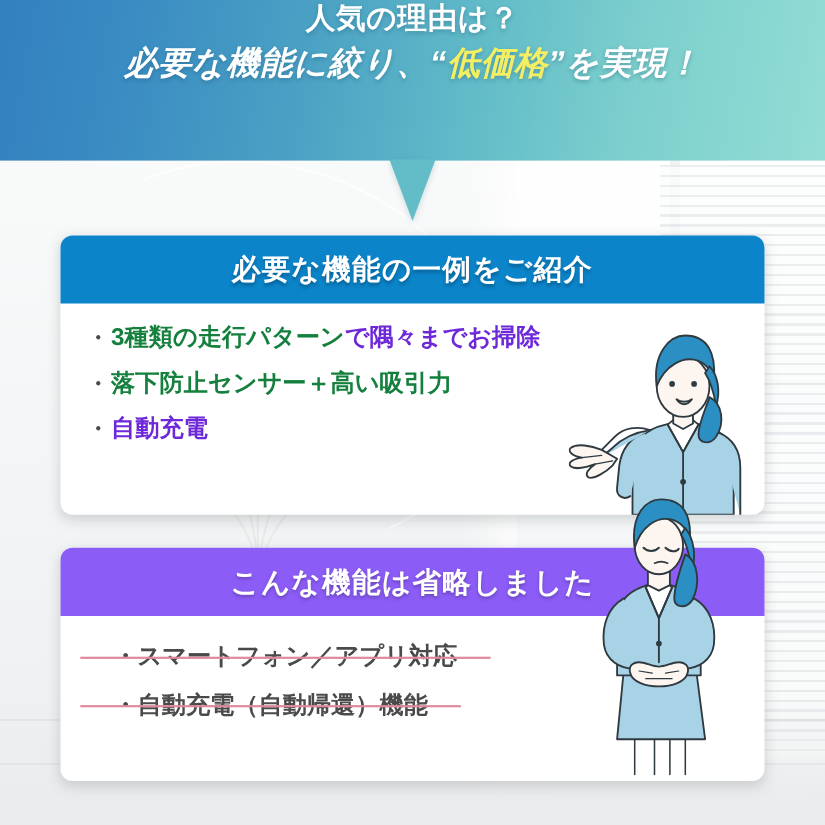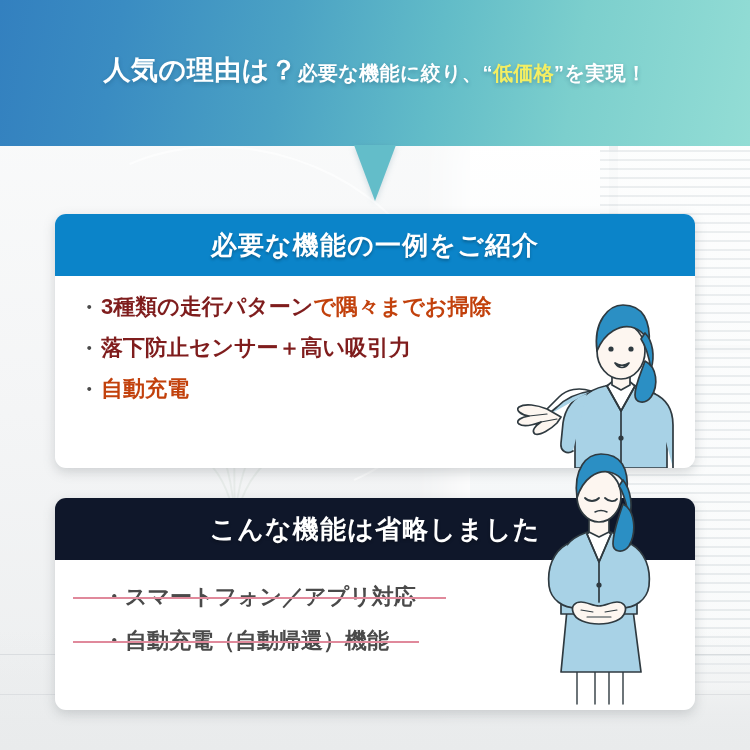"人気の理由は？" .header { flex-direction: none -> column; justify-content: center -> flex-start }
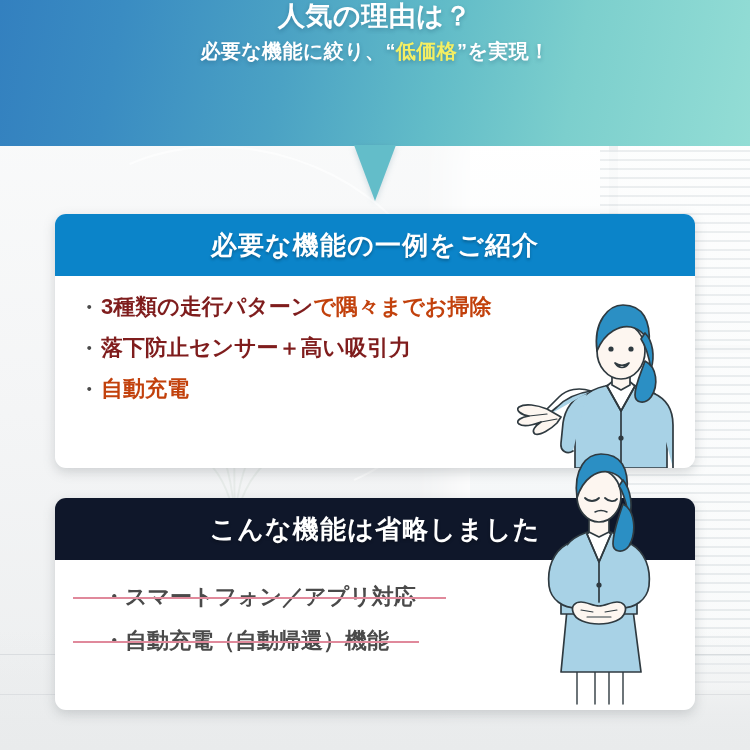"必要な機能に絞り、“低価格”を実現！" .header-line-2 { font-size: 20px -> 30px; font-style: none -> italic }
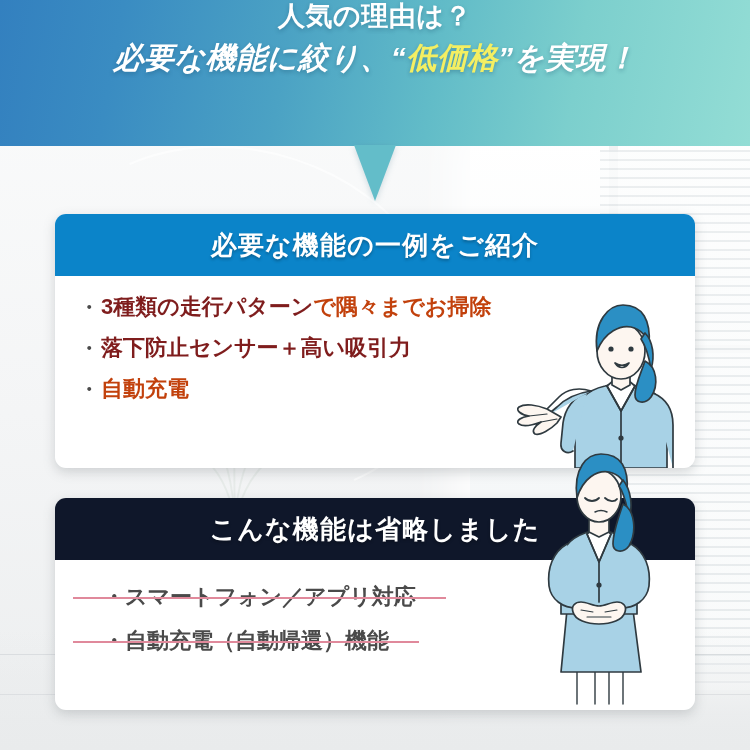"3種類の走行パターン" .txt-pink { color: #7f1d1d -> #15803d }
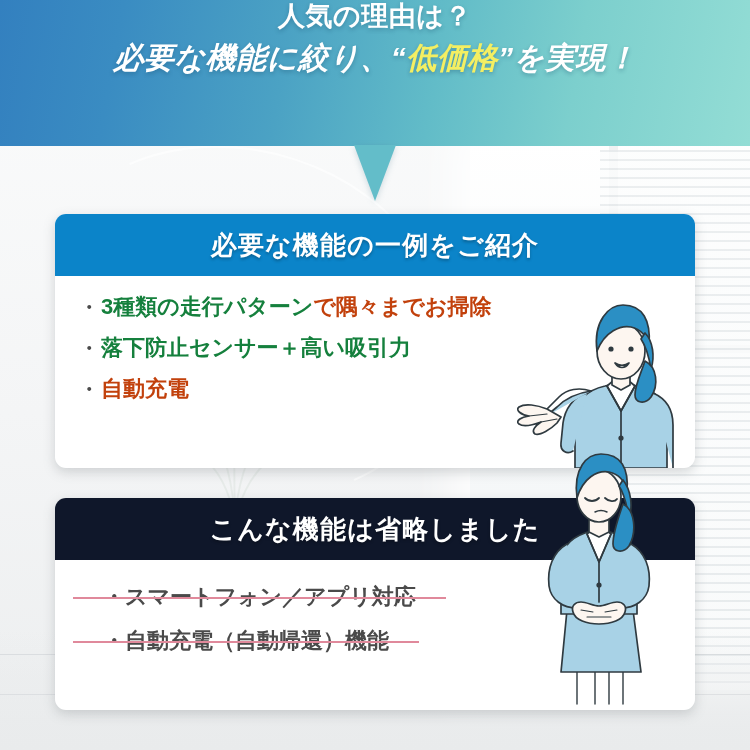"で隅々までお掃除" .txt-dark { color: #c2410c -> #6d28d9 }
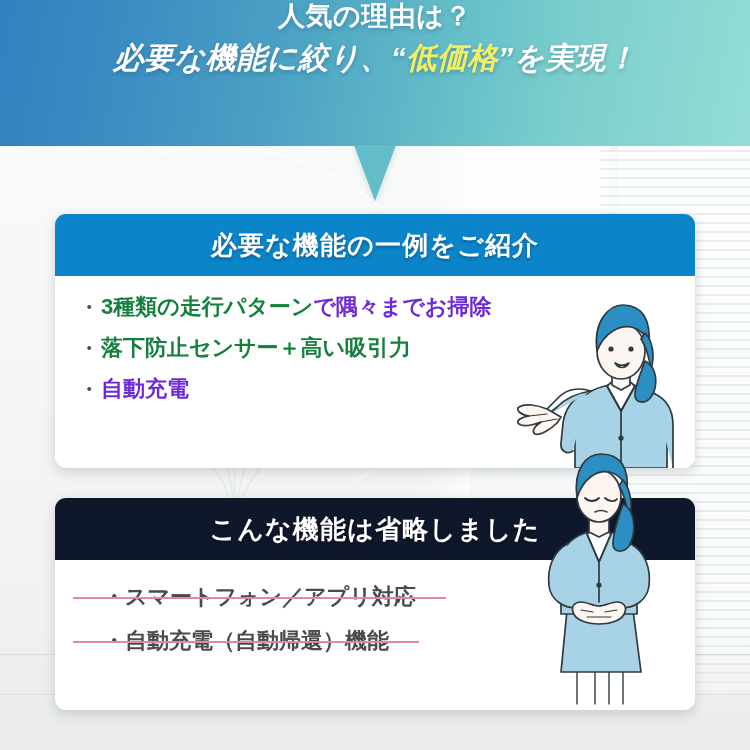"こんな機能は省略しました" .banner-gray { background: #0f172a -> #8b5cf6 }
